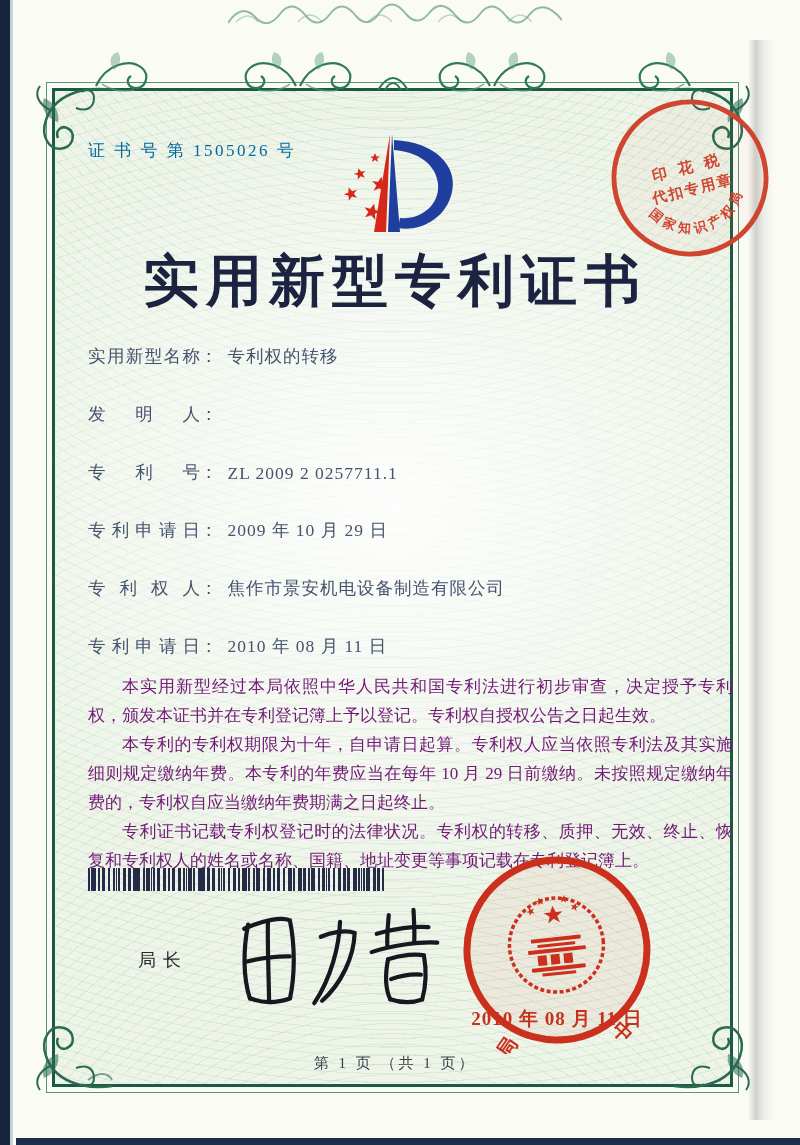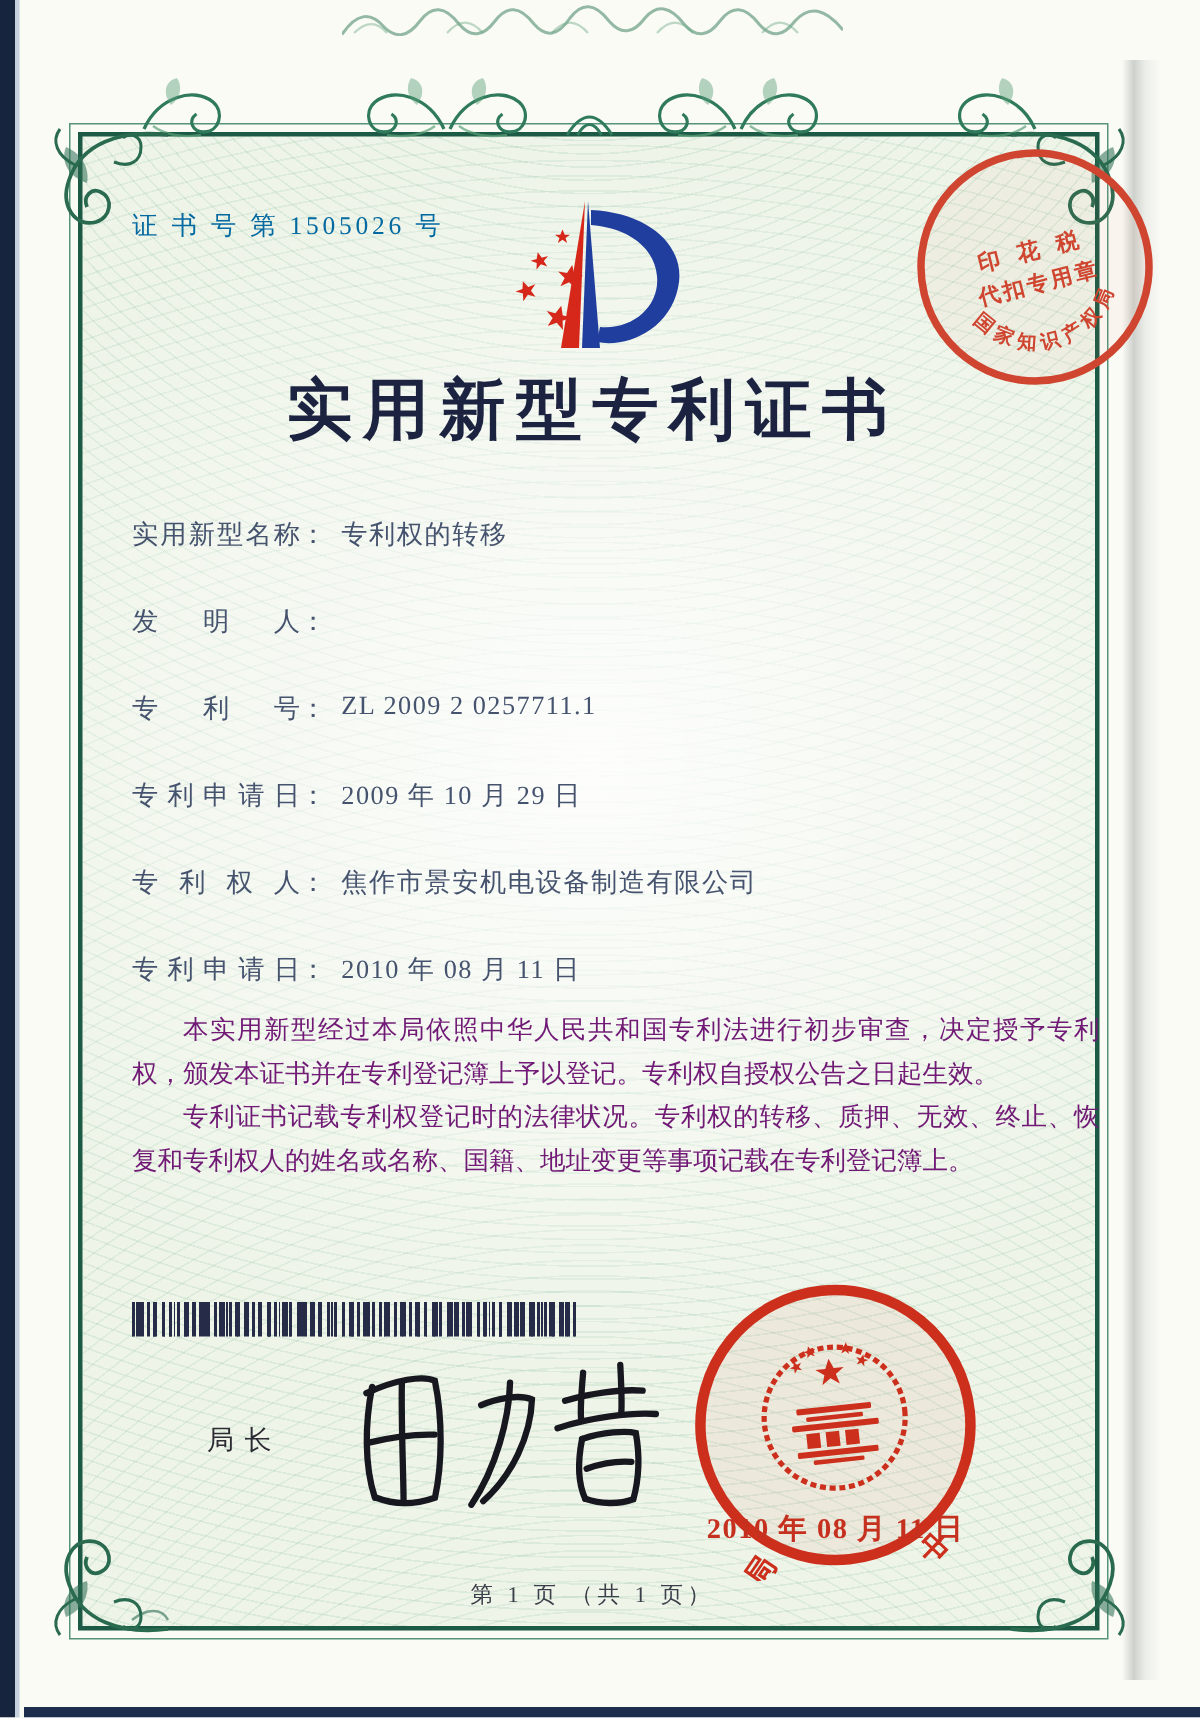"实用新型专利证书" .title { font-size: 44px -> 56px }
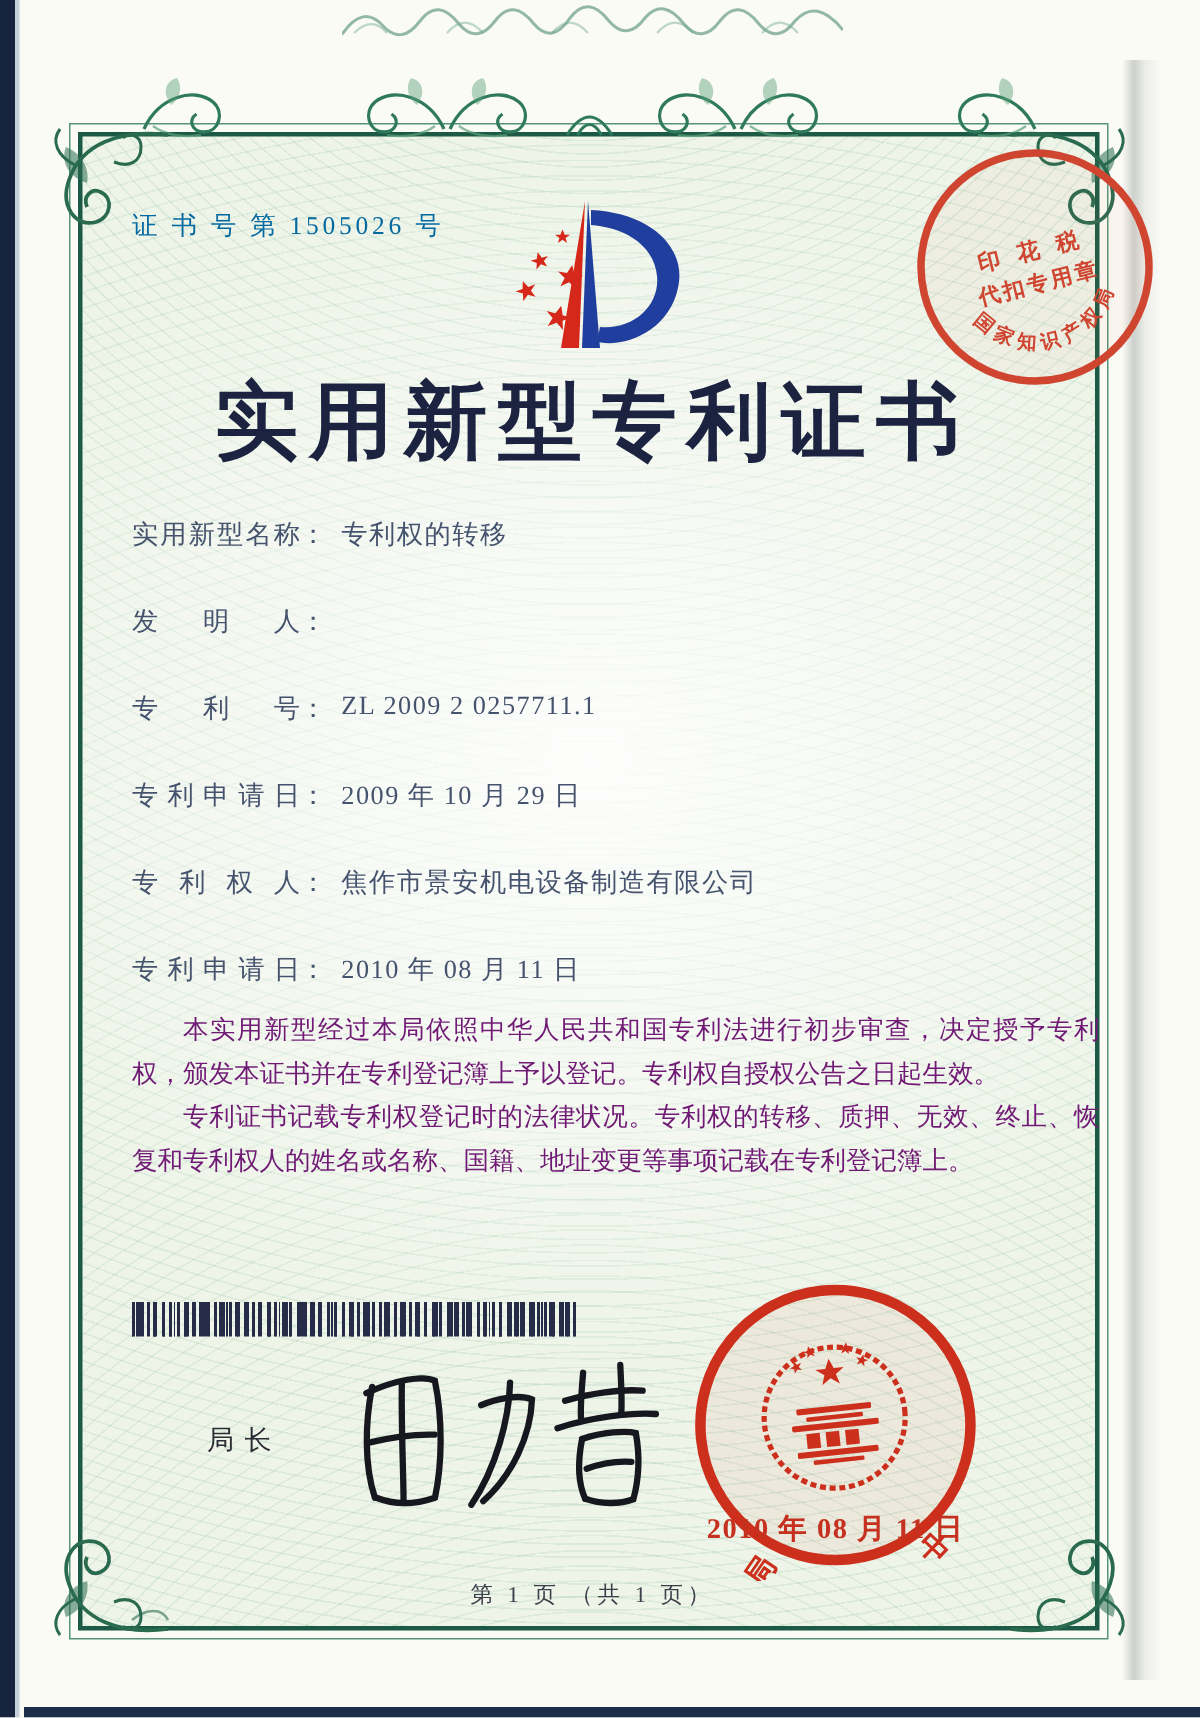"实用新型名称" .frow { align-items: flex-start -> flex-end }
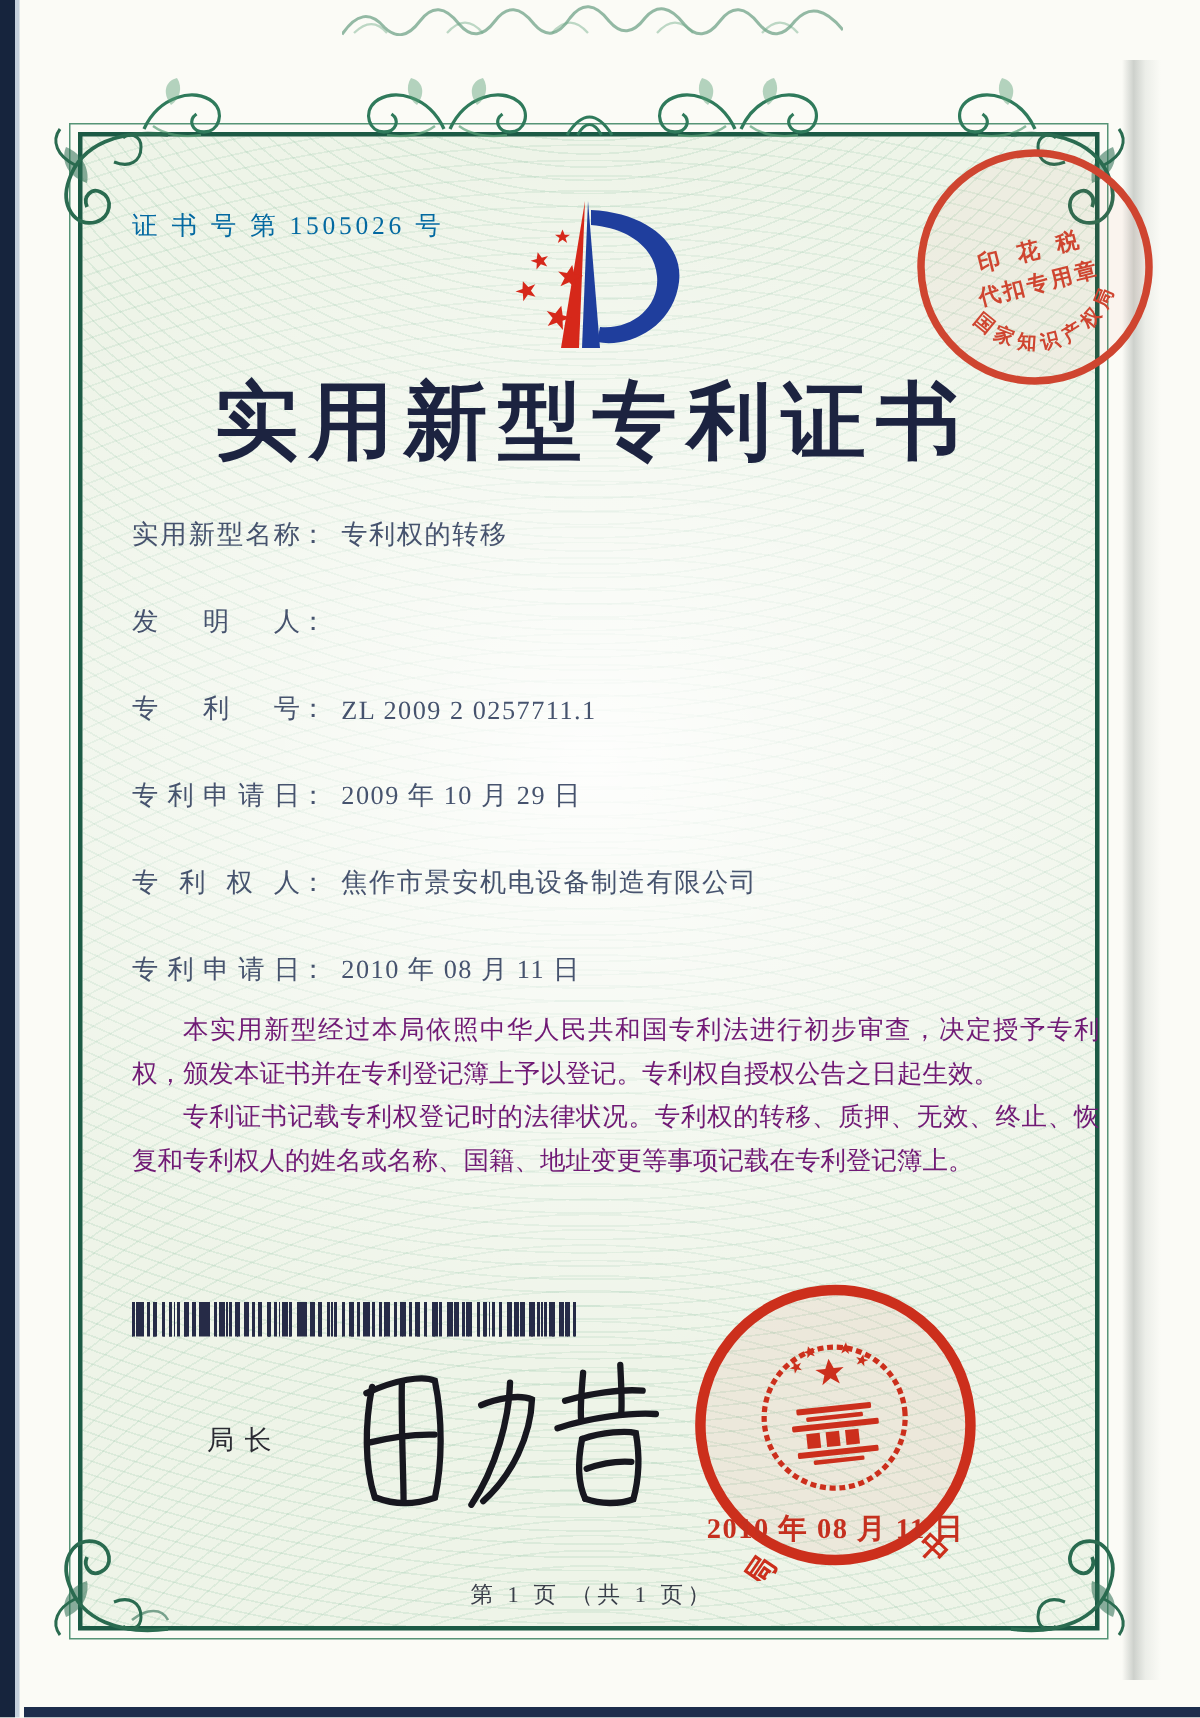"本专利的专利权期限为十年，自申请日起算。专利权人应当依照专利法及其实施细则规定缴" p { html: none -> <p>本专利的专利权期限为十年，自申请日起算。专利权人应当依照专利法及其实施细则规定缴纳年费。本专利的年费应当在每年 10 月 29 日前缴纳。未按照规定缴纳年费的，专利权自应当缴纳年费期满之日起终止。</p> }
